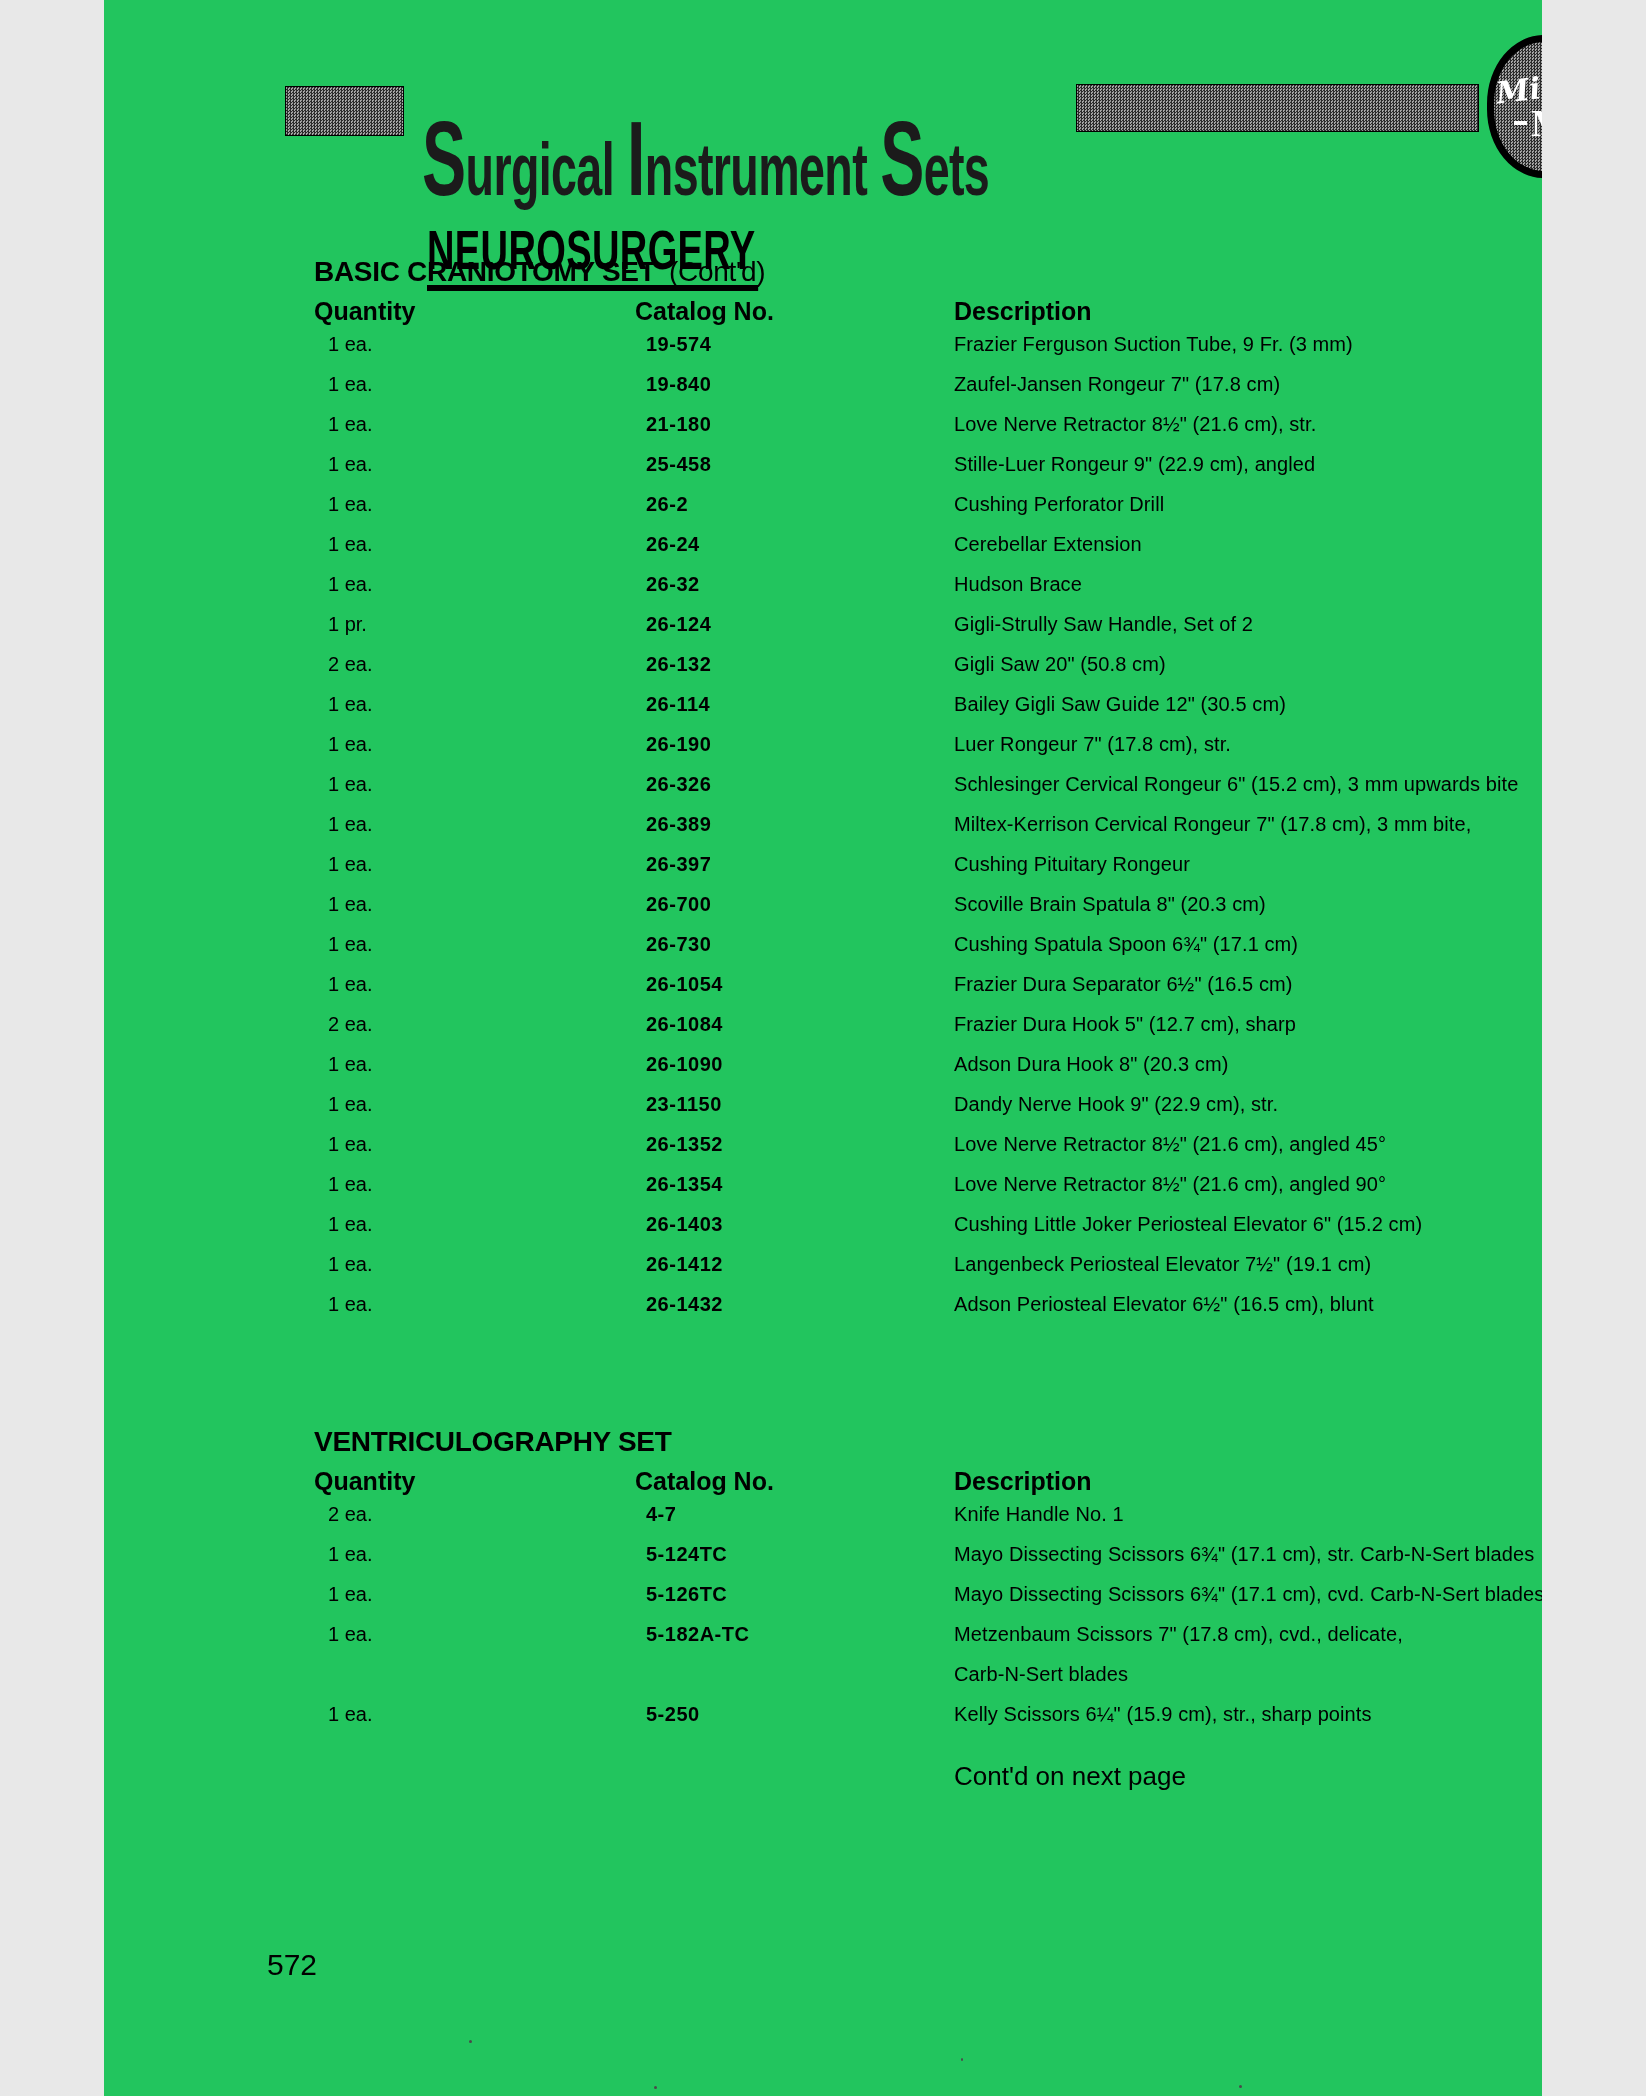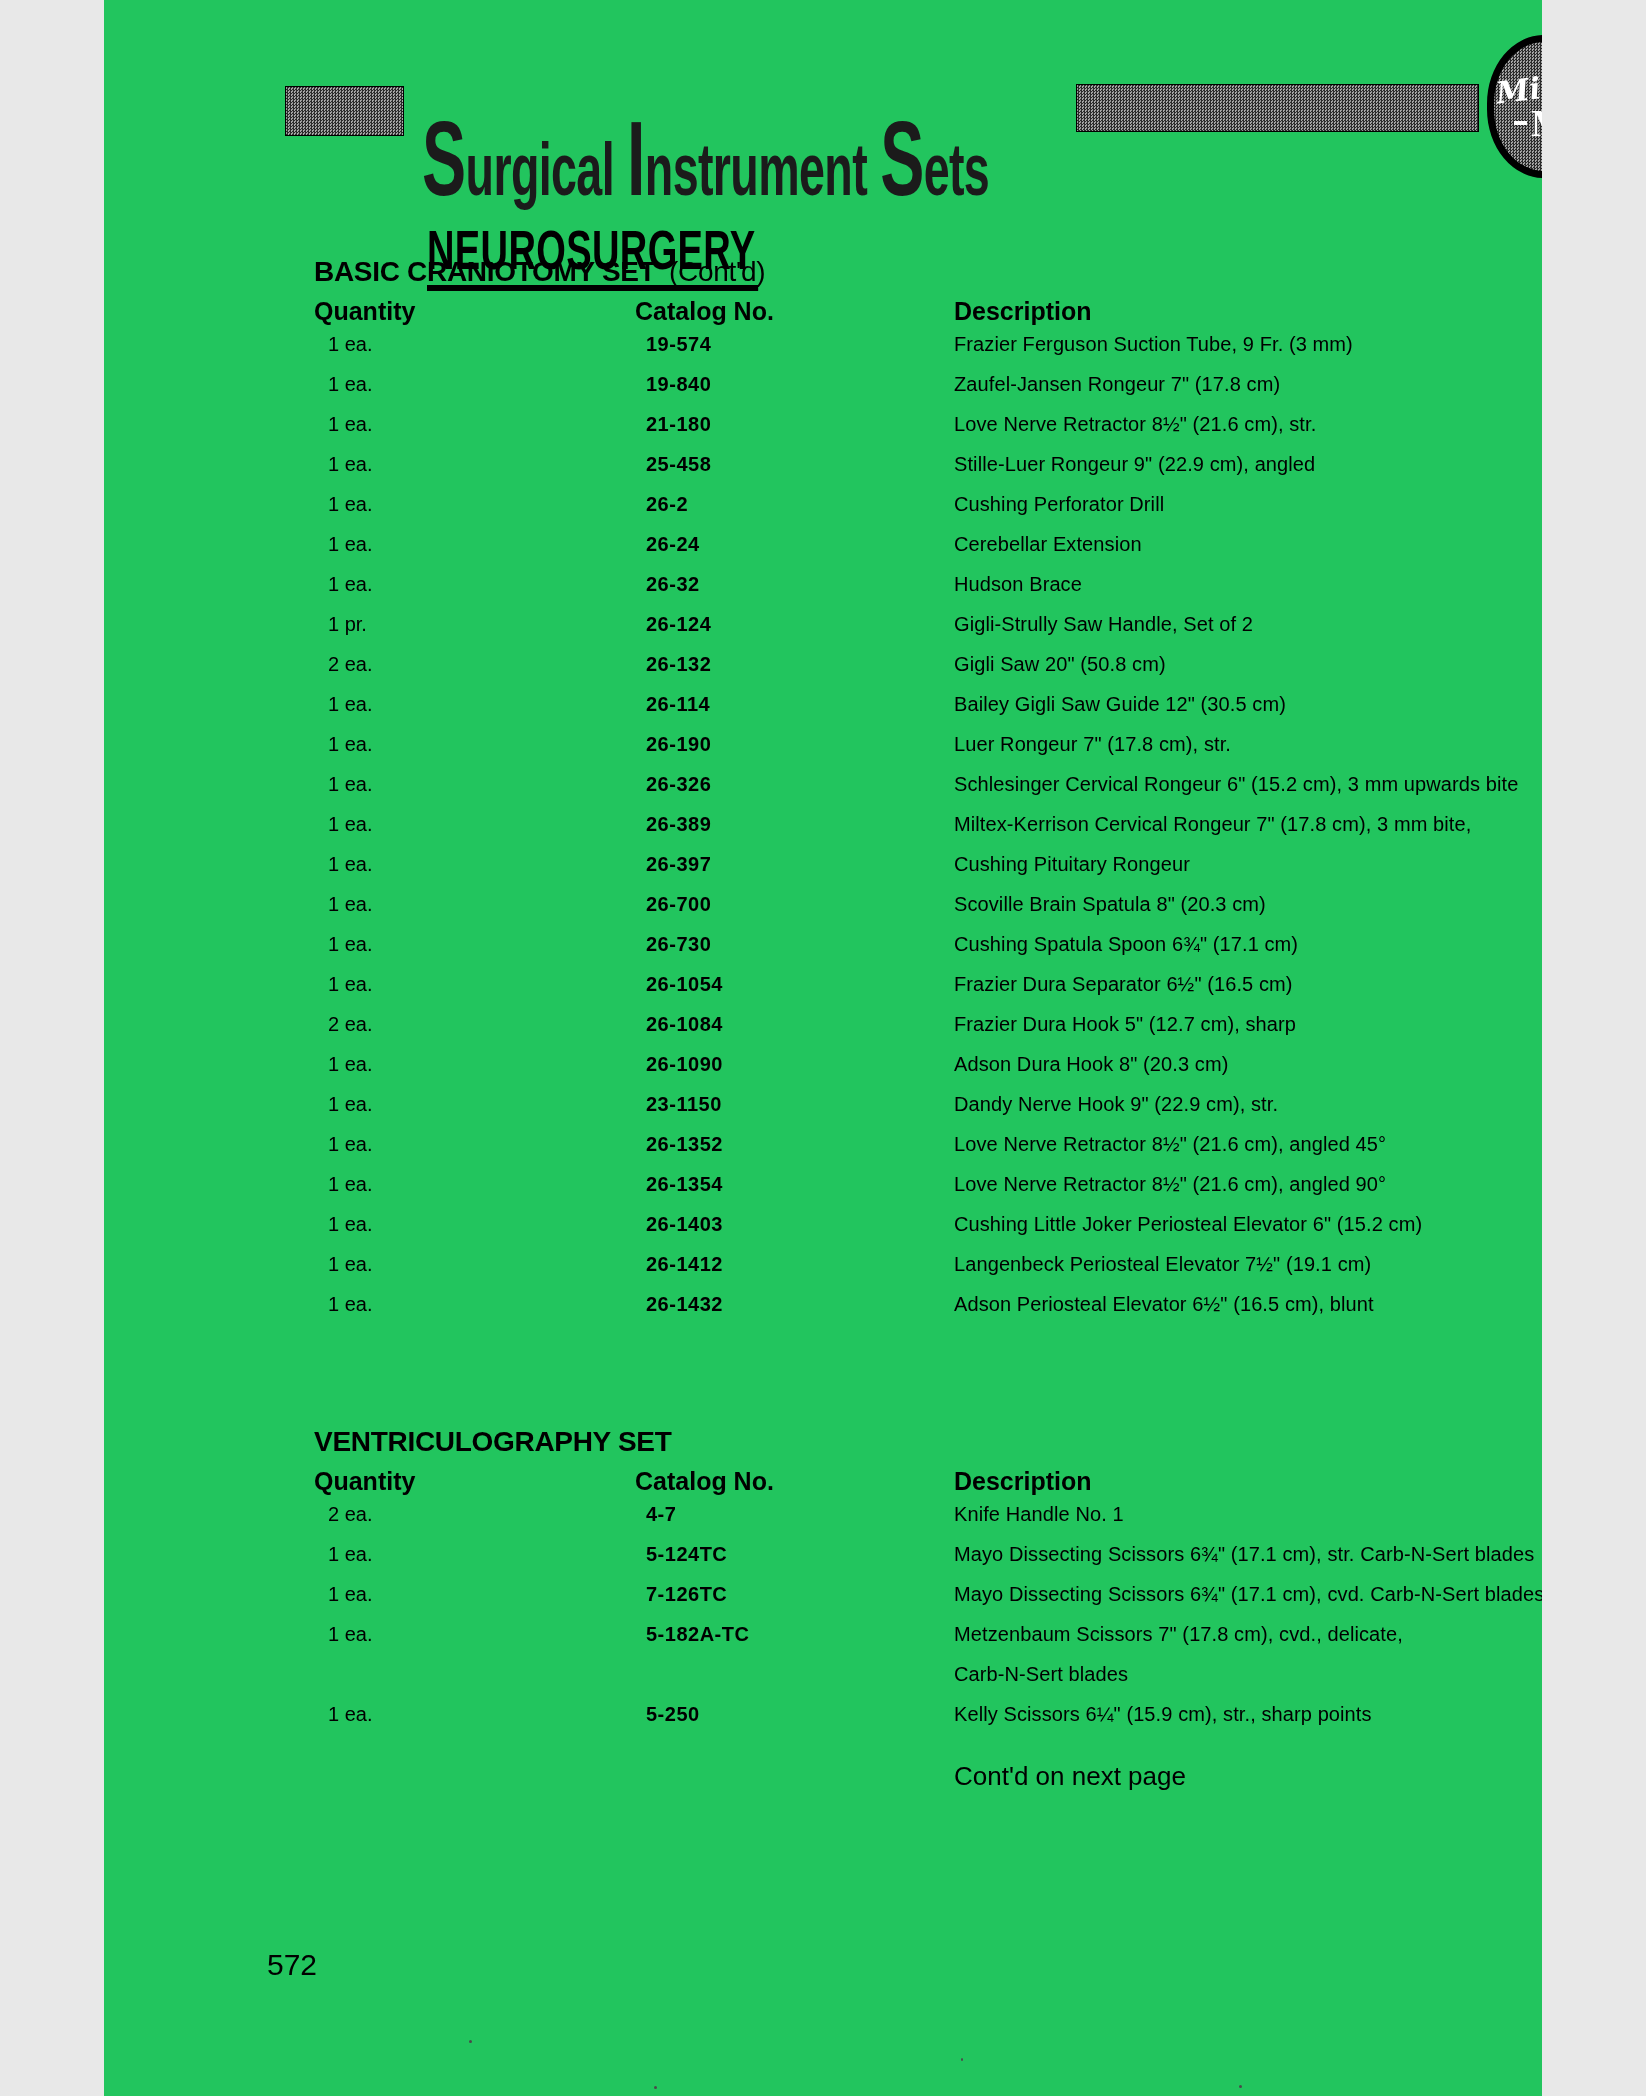"7-126TC" div.cell-cat { text: 7-126TC -> 5-126TC }
